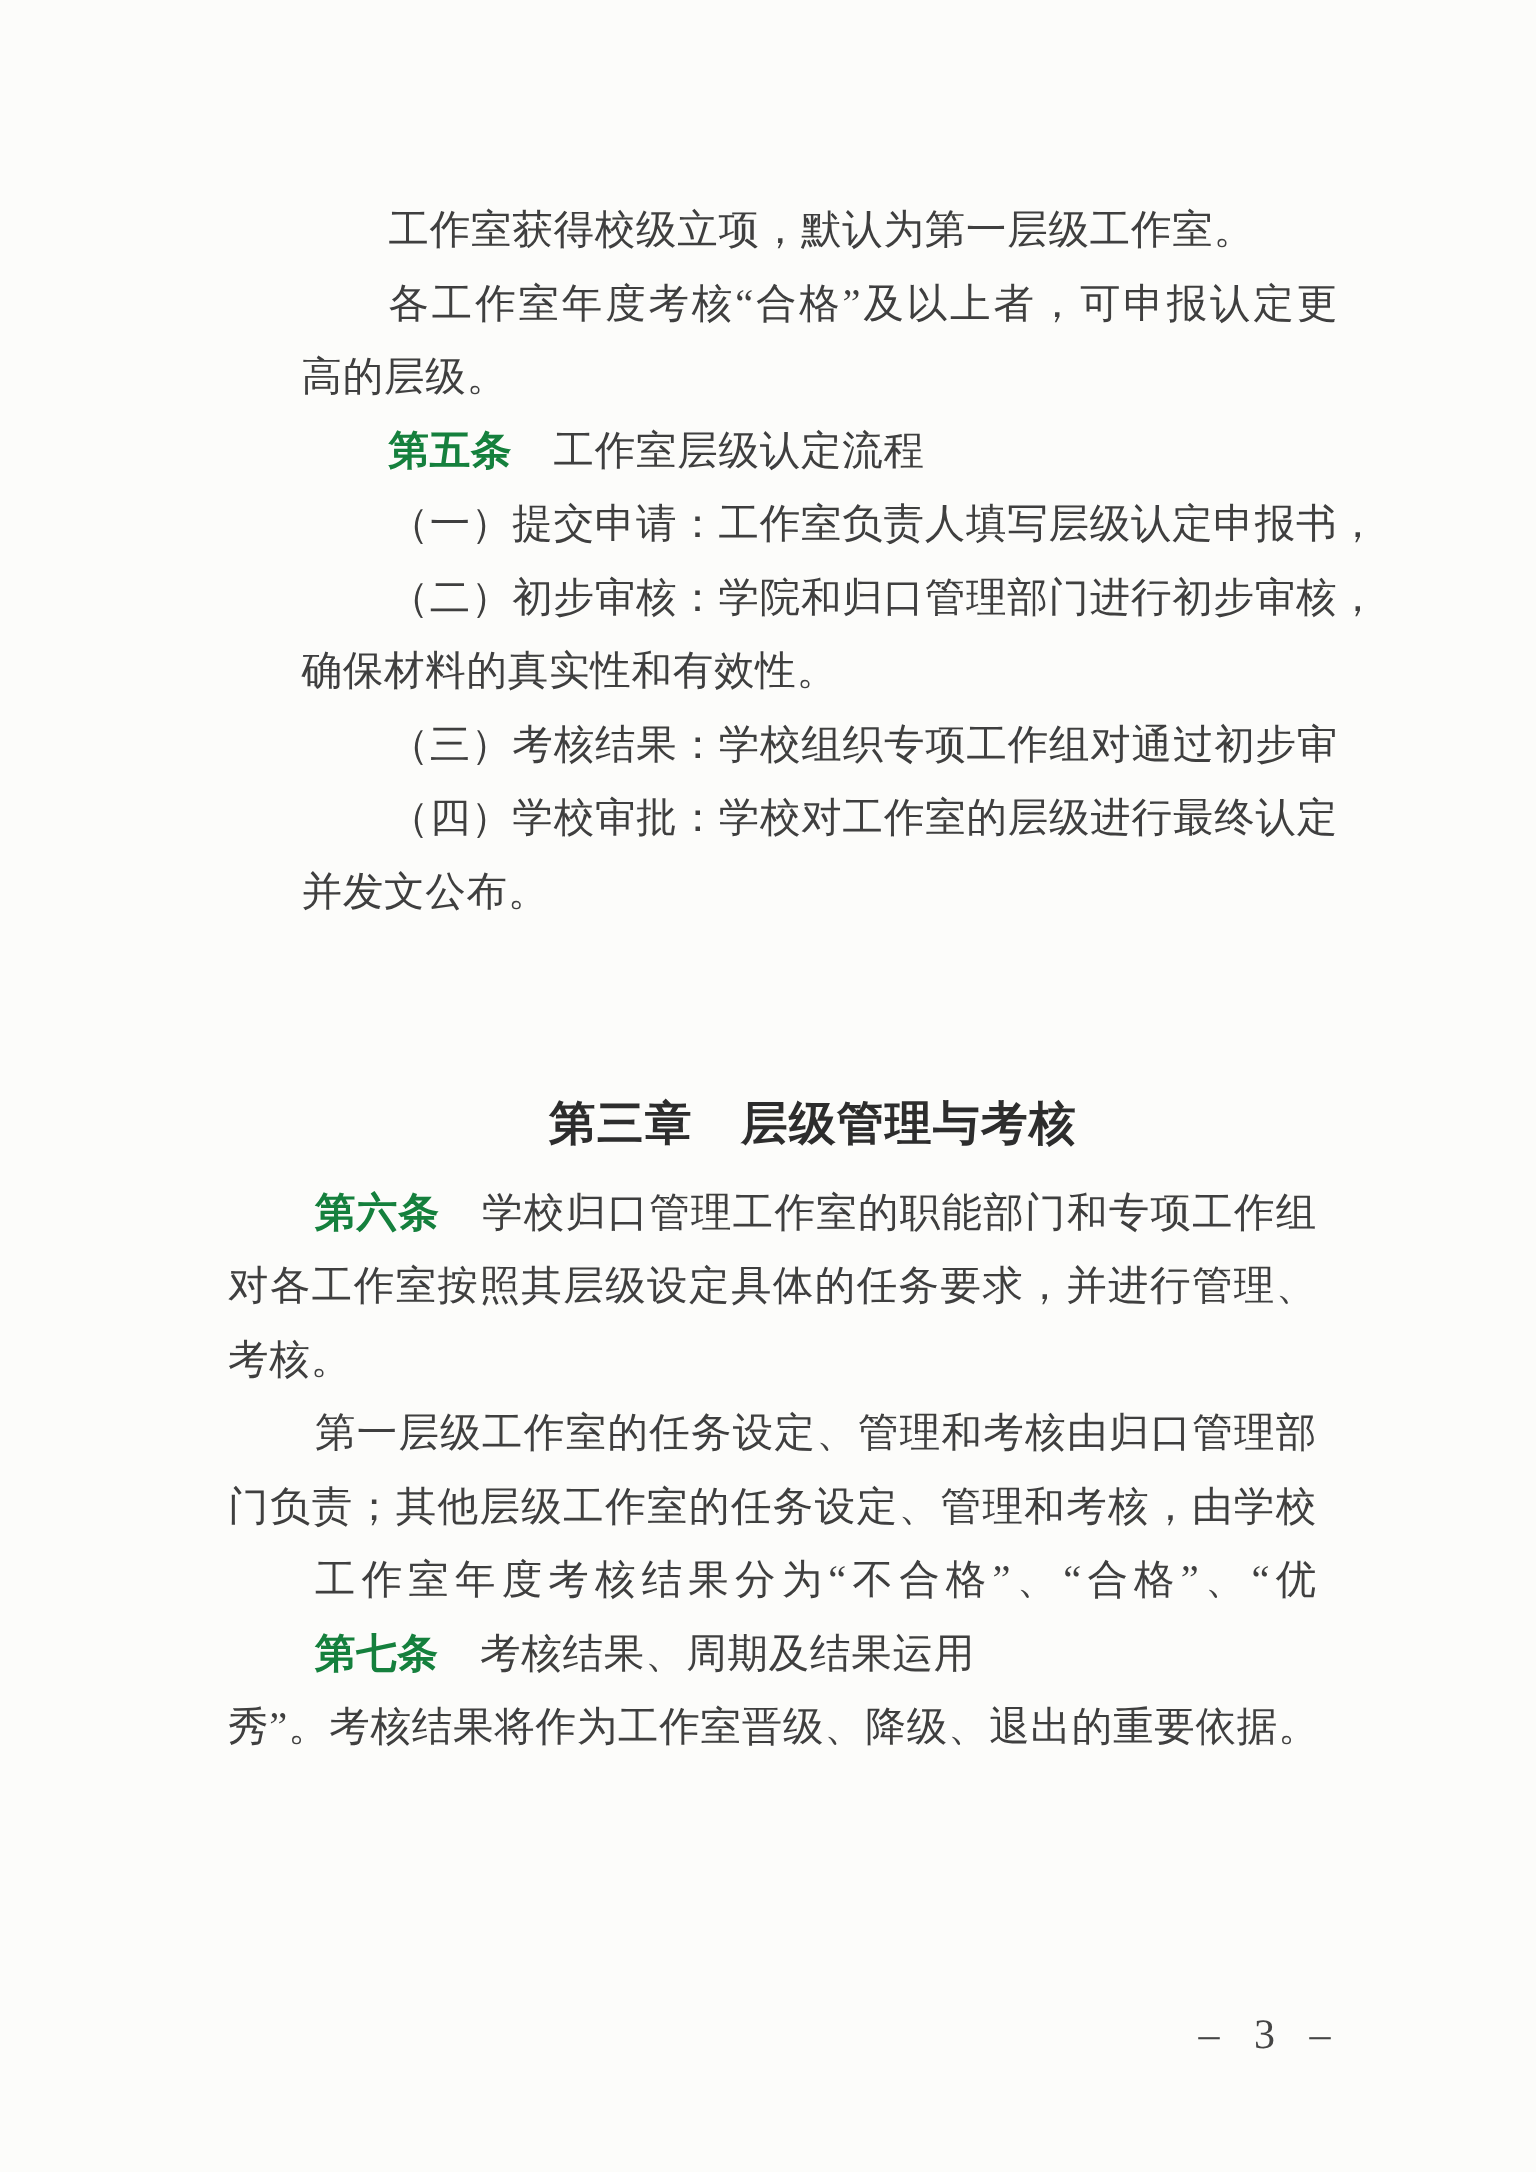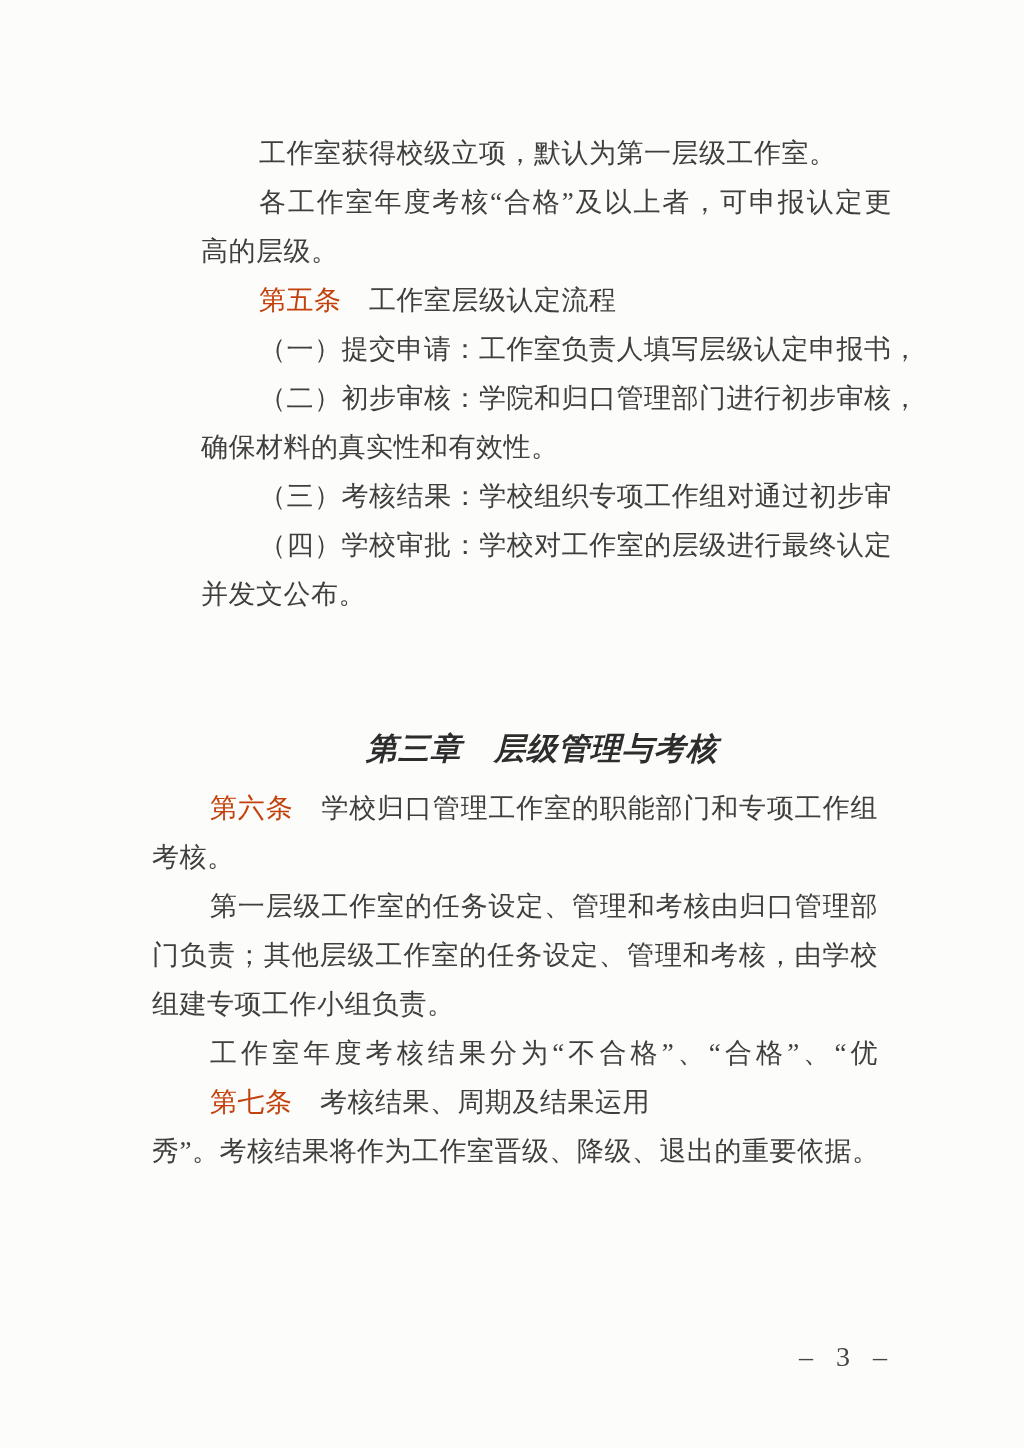"第五条" .line b, .chapter b { color: #c2410c -> #15803d; font-weight: normal -> bold }
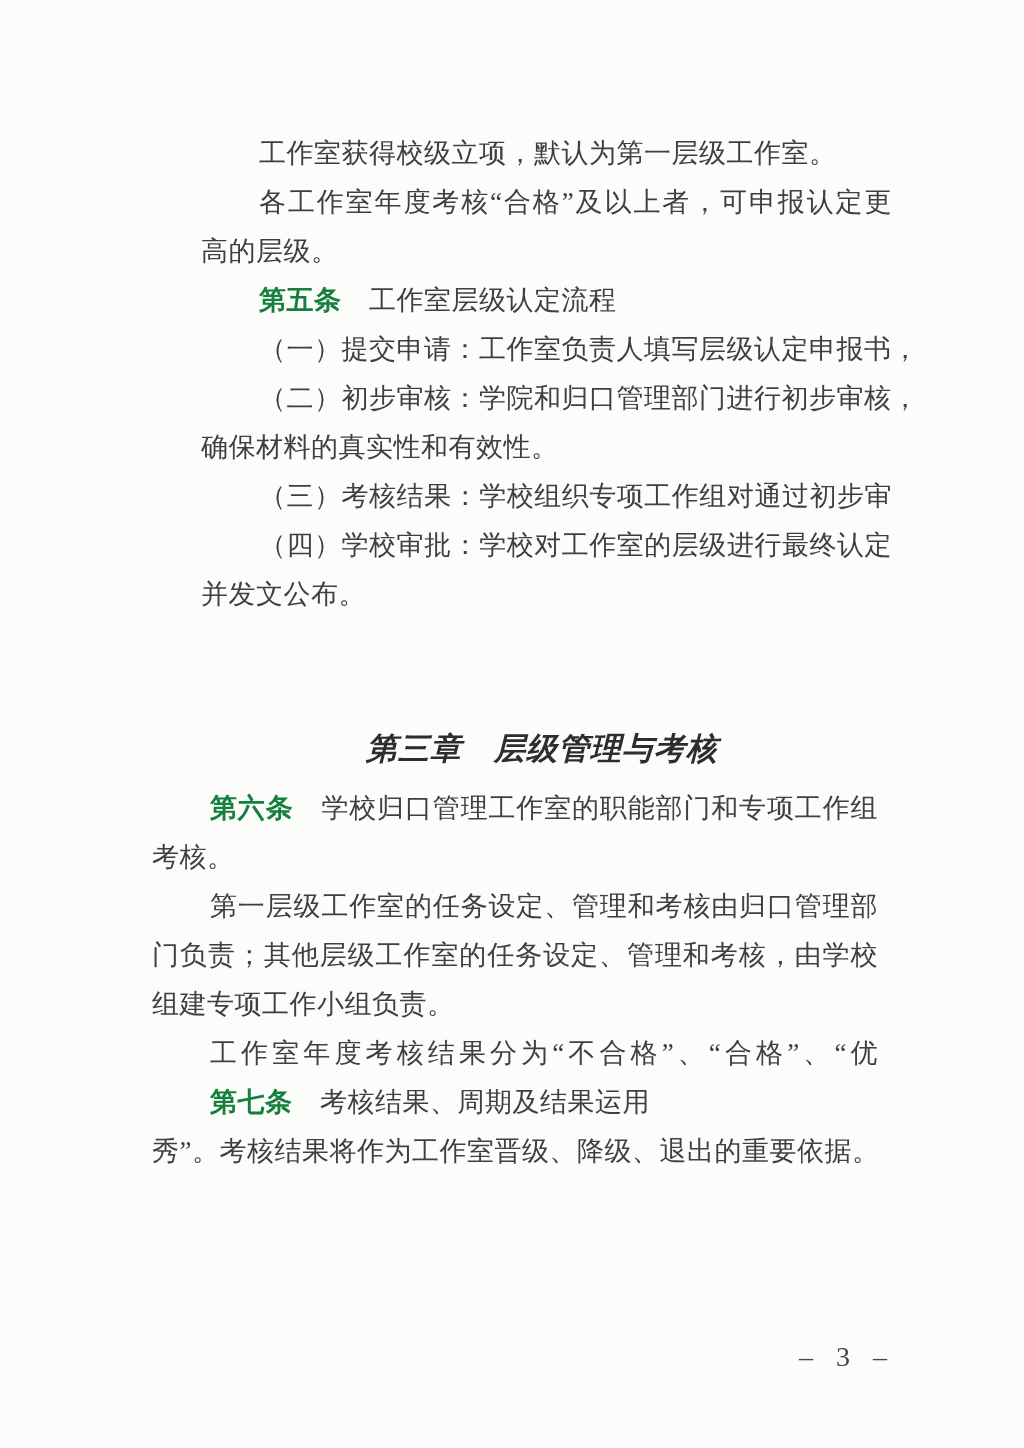"第三章 层级管理与考核" .block-heading { font-style: italic -> none }
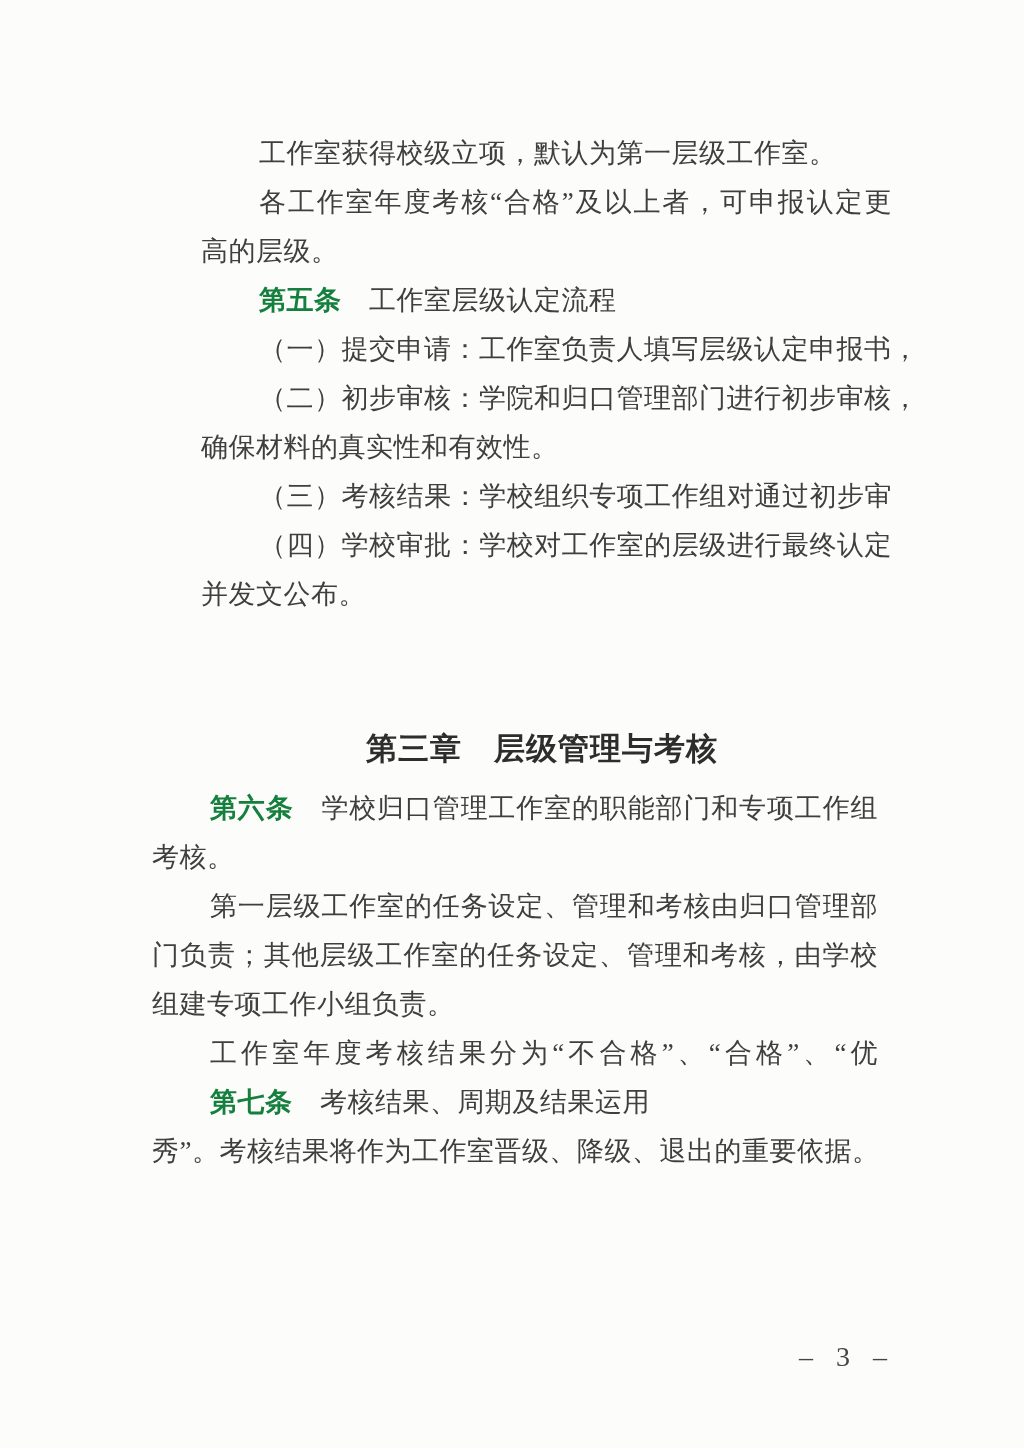"对各工作室按照其层级设定具体的任务要求，并进行管理、" div.line { html: none -> <div><b></b><span>对各工作室按照其层级设定具体的任务要求，并进行管理、</span></div> }
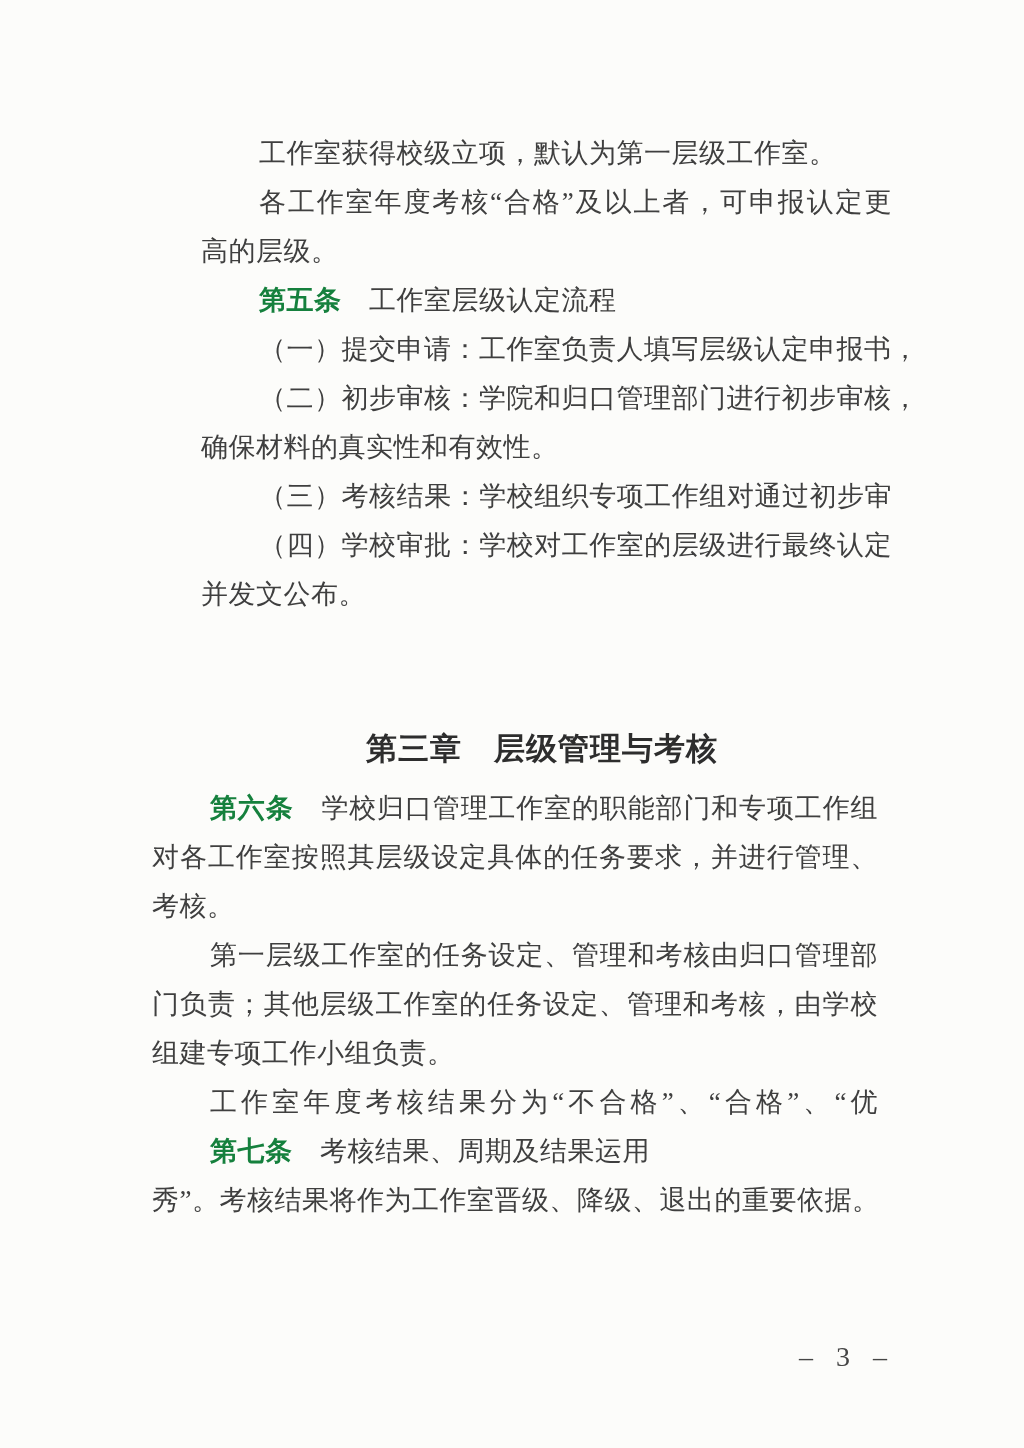"组建专项工作小组负责。" div.line { html: <div><b></b><span>组建专项工作小组负责。</span></div> -> none }
